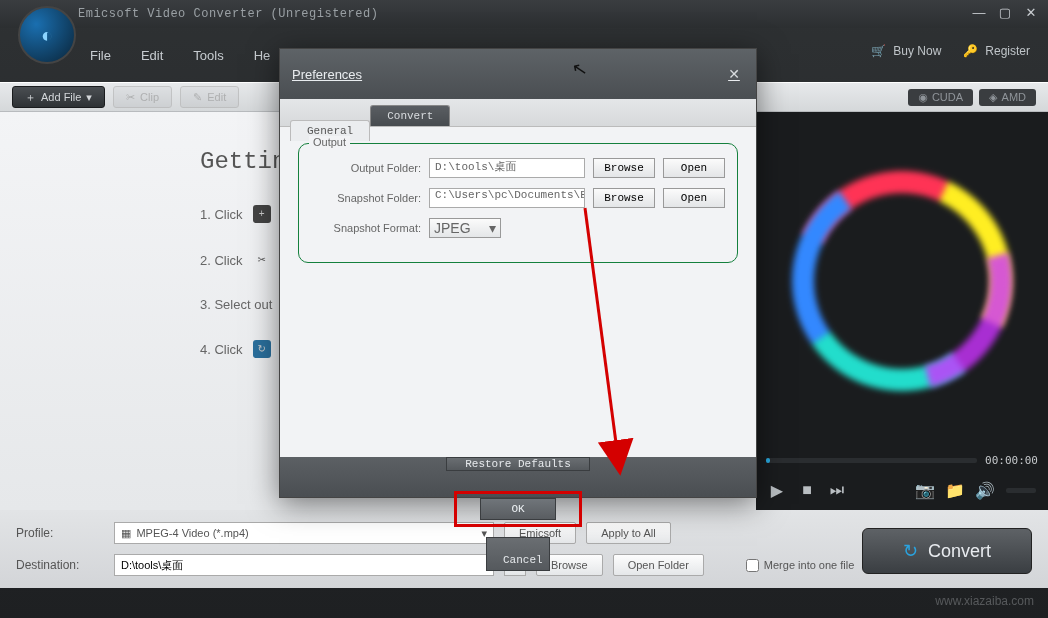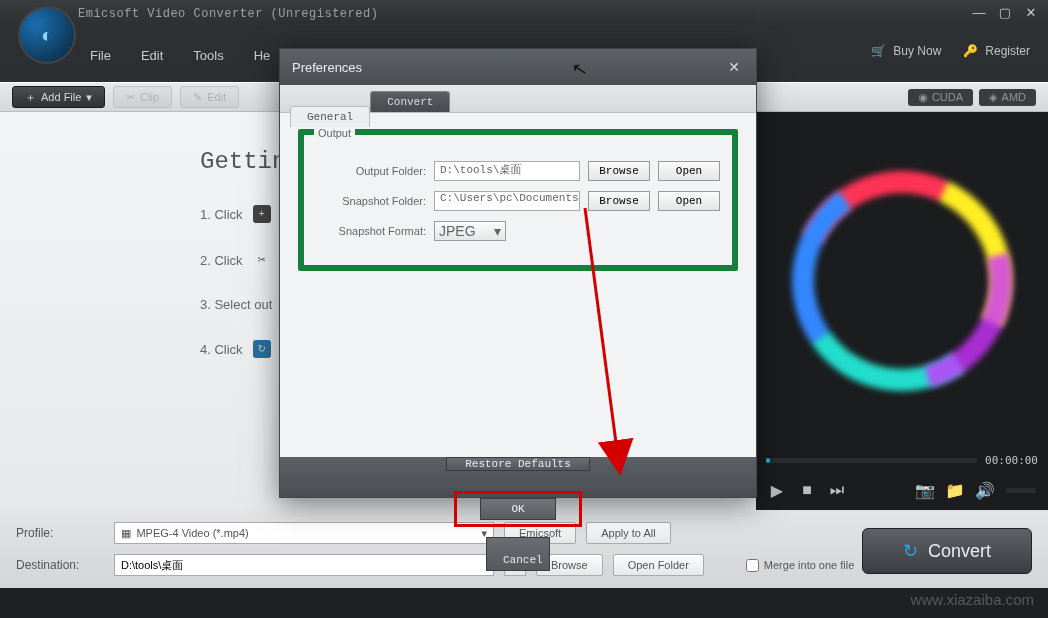"Preferences" .dlg-title { height: 36px -> 50px; text-decoration: none -> underline }
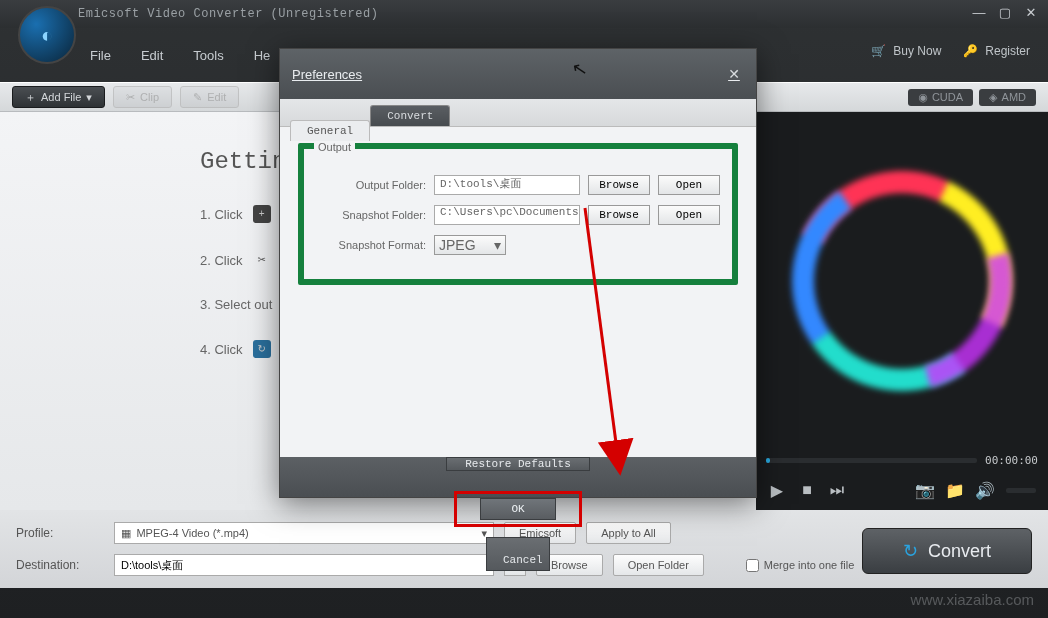"Output" .fieldset { border: 6px solid #15803d -> 1px solid #15803d; border-radius: 2px -> 10px; padding: 26px 12px 14px -> 14px 12px 14px }
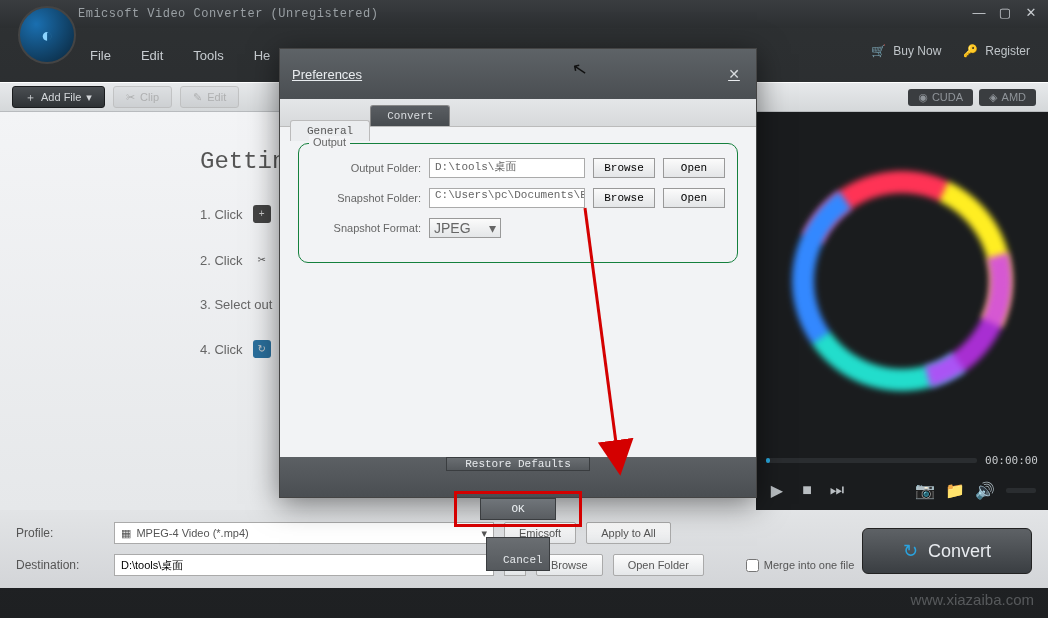"www.xiazaiba.com" .watermark { font-size: 15px -> 12px }
